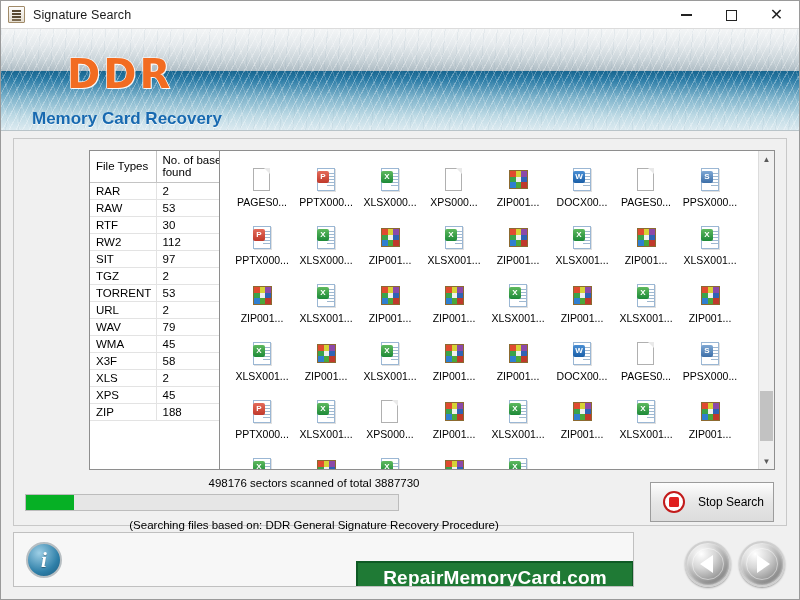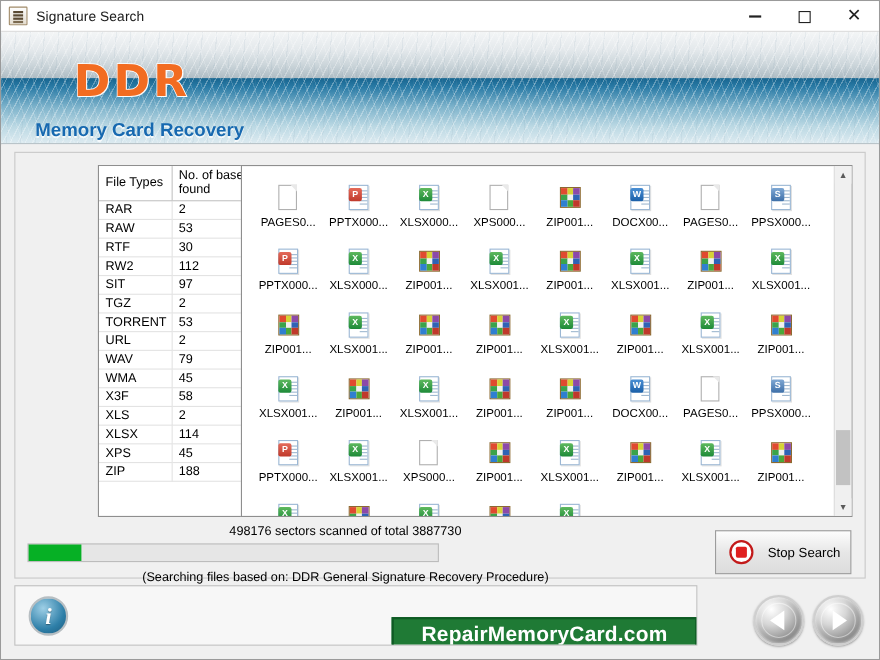"XLSX" tr { html: <tr> <td>XLSX</td> <td>114</td> </tr> -> none }
